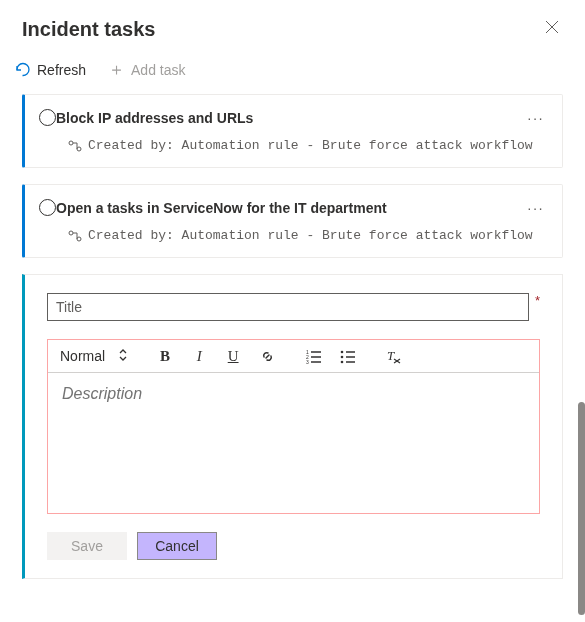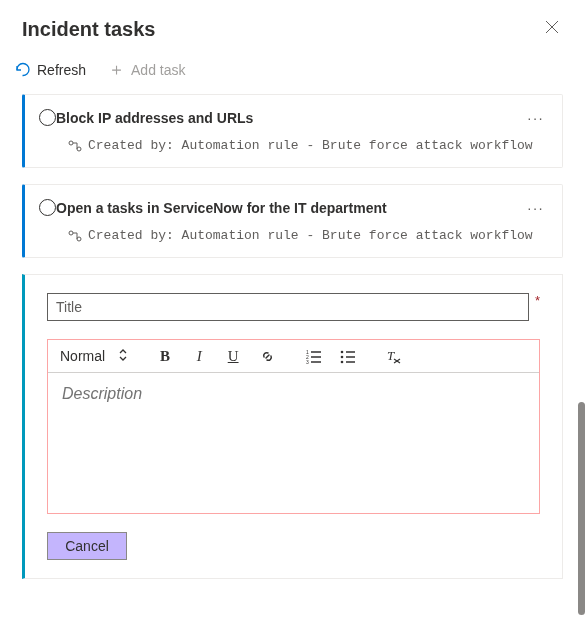"Save" div.btn { html: none -> <div>Save</div> }
